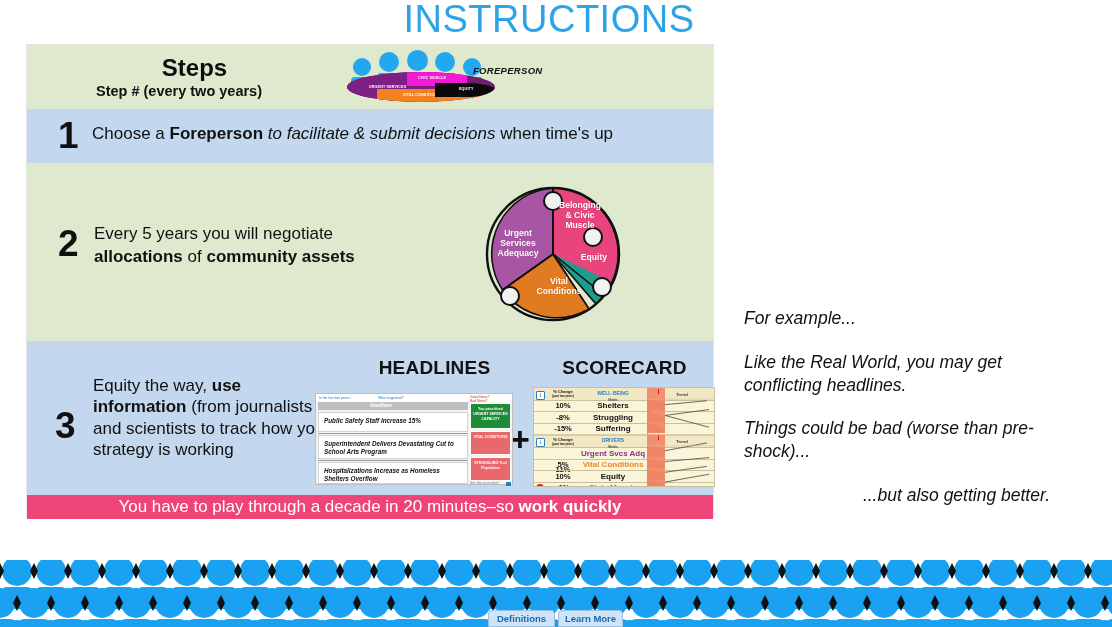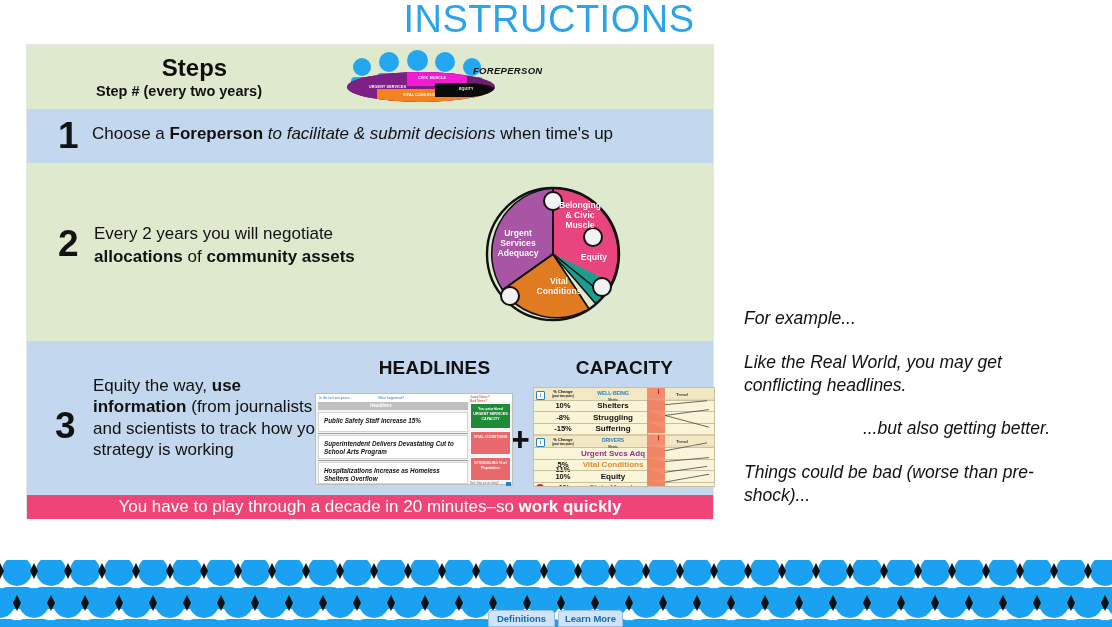"Every 2 years you will" span { text: 2 -> 5 }
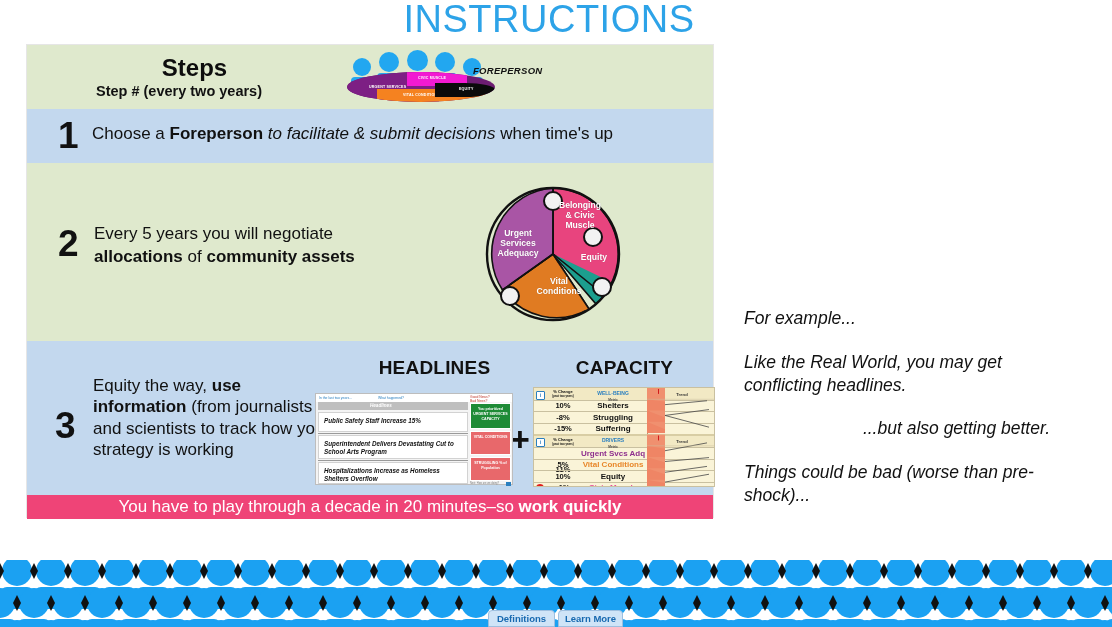"CAPACITY" div { text: CAPACITY -> SCORECARD }
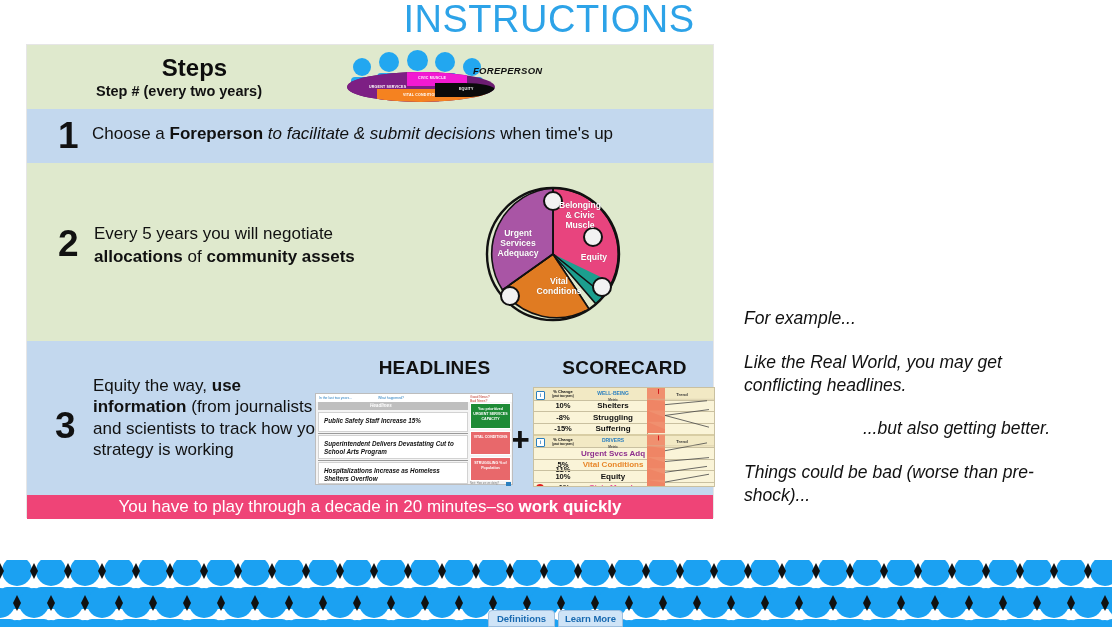"...but also getting better." div.note { order: before "Things could be bad (worse" -> after "Things could be bad (worse" }
